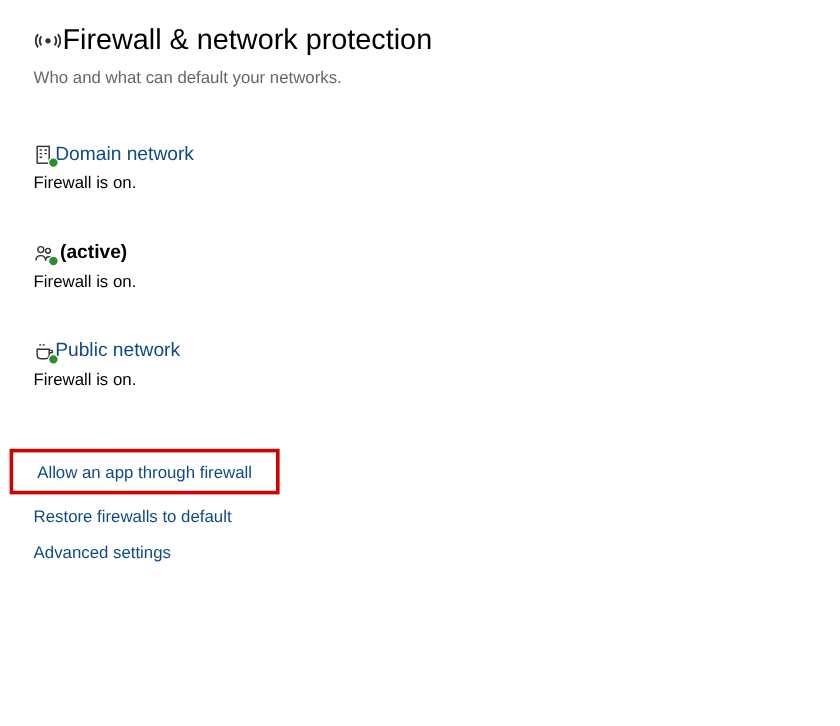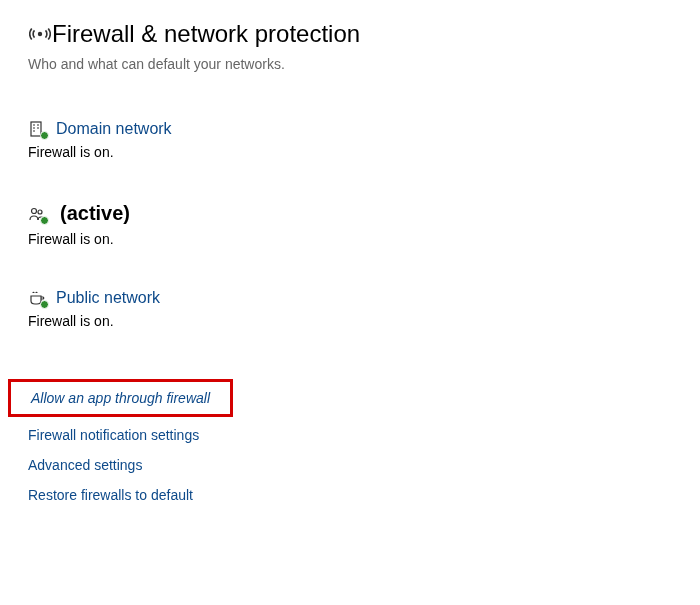"Domain network" .network-header { align-items: center -> flex-start; gap: 10px -> 0 }
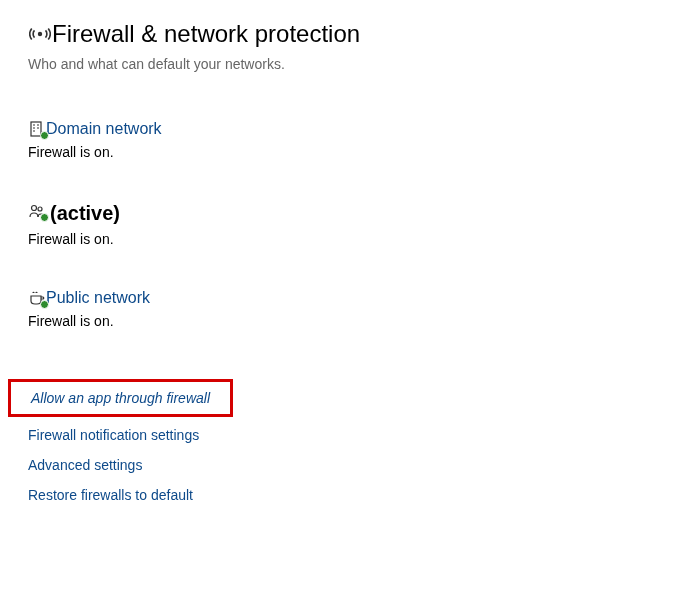"(active)" .active-label { font-size: 20px -> 16px }
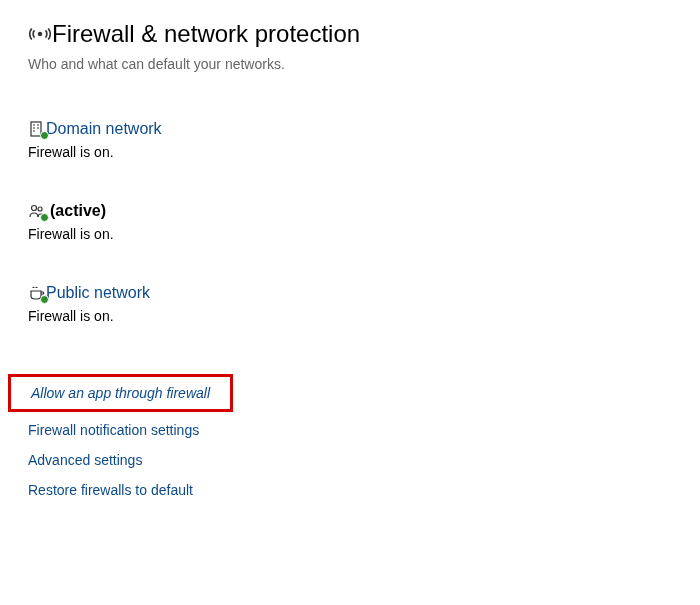"Allow an app through firewall" .highlighted { font-style: italic -> none }
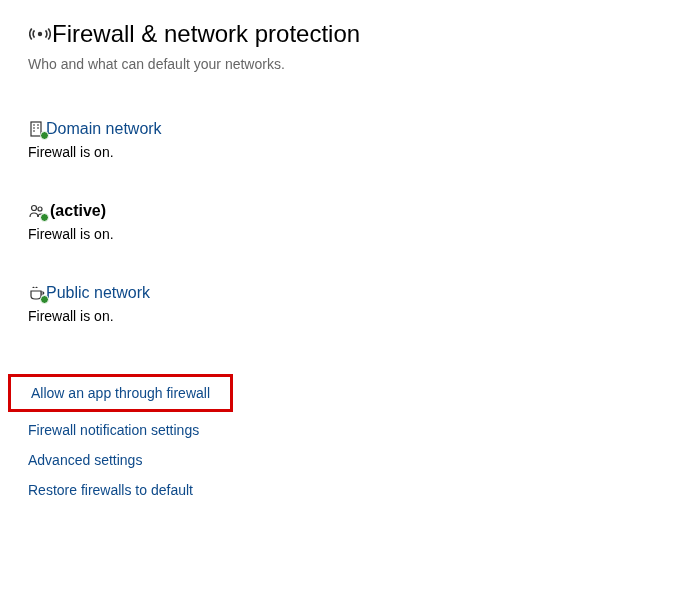"Firewall notification settings" a.link-item { html: <a>Firewall notification settings</a> -> none }
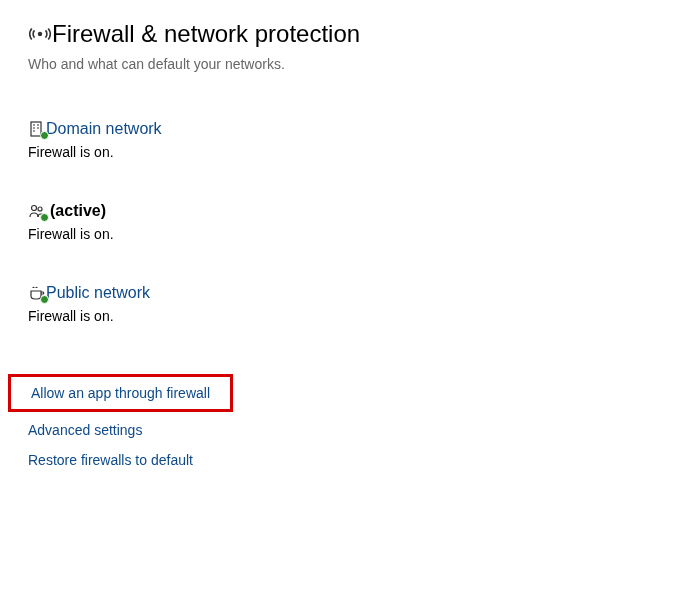"Advanced settings" a.link-item { order: before "Restore firewalls to default" -> after "Restore firewalls to default" }
